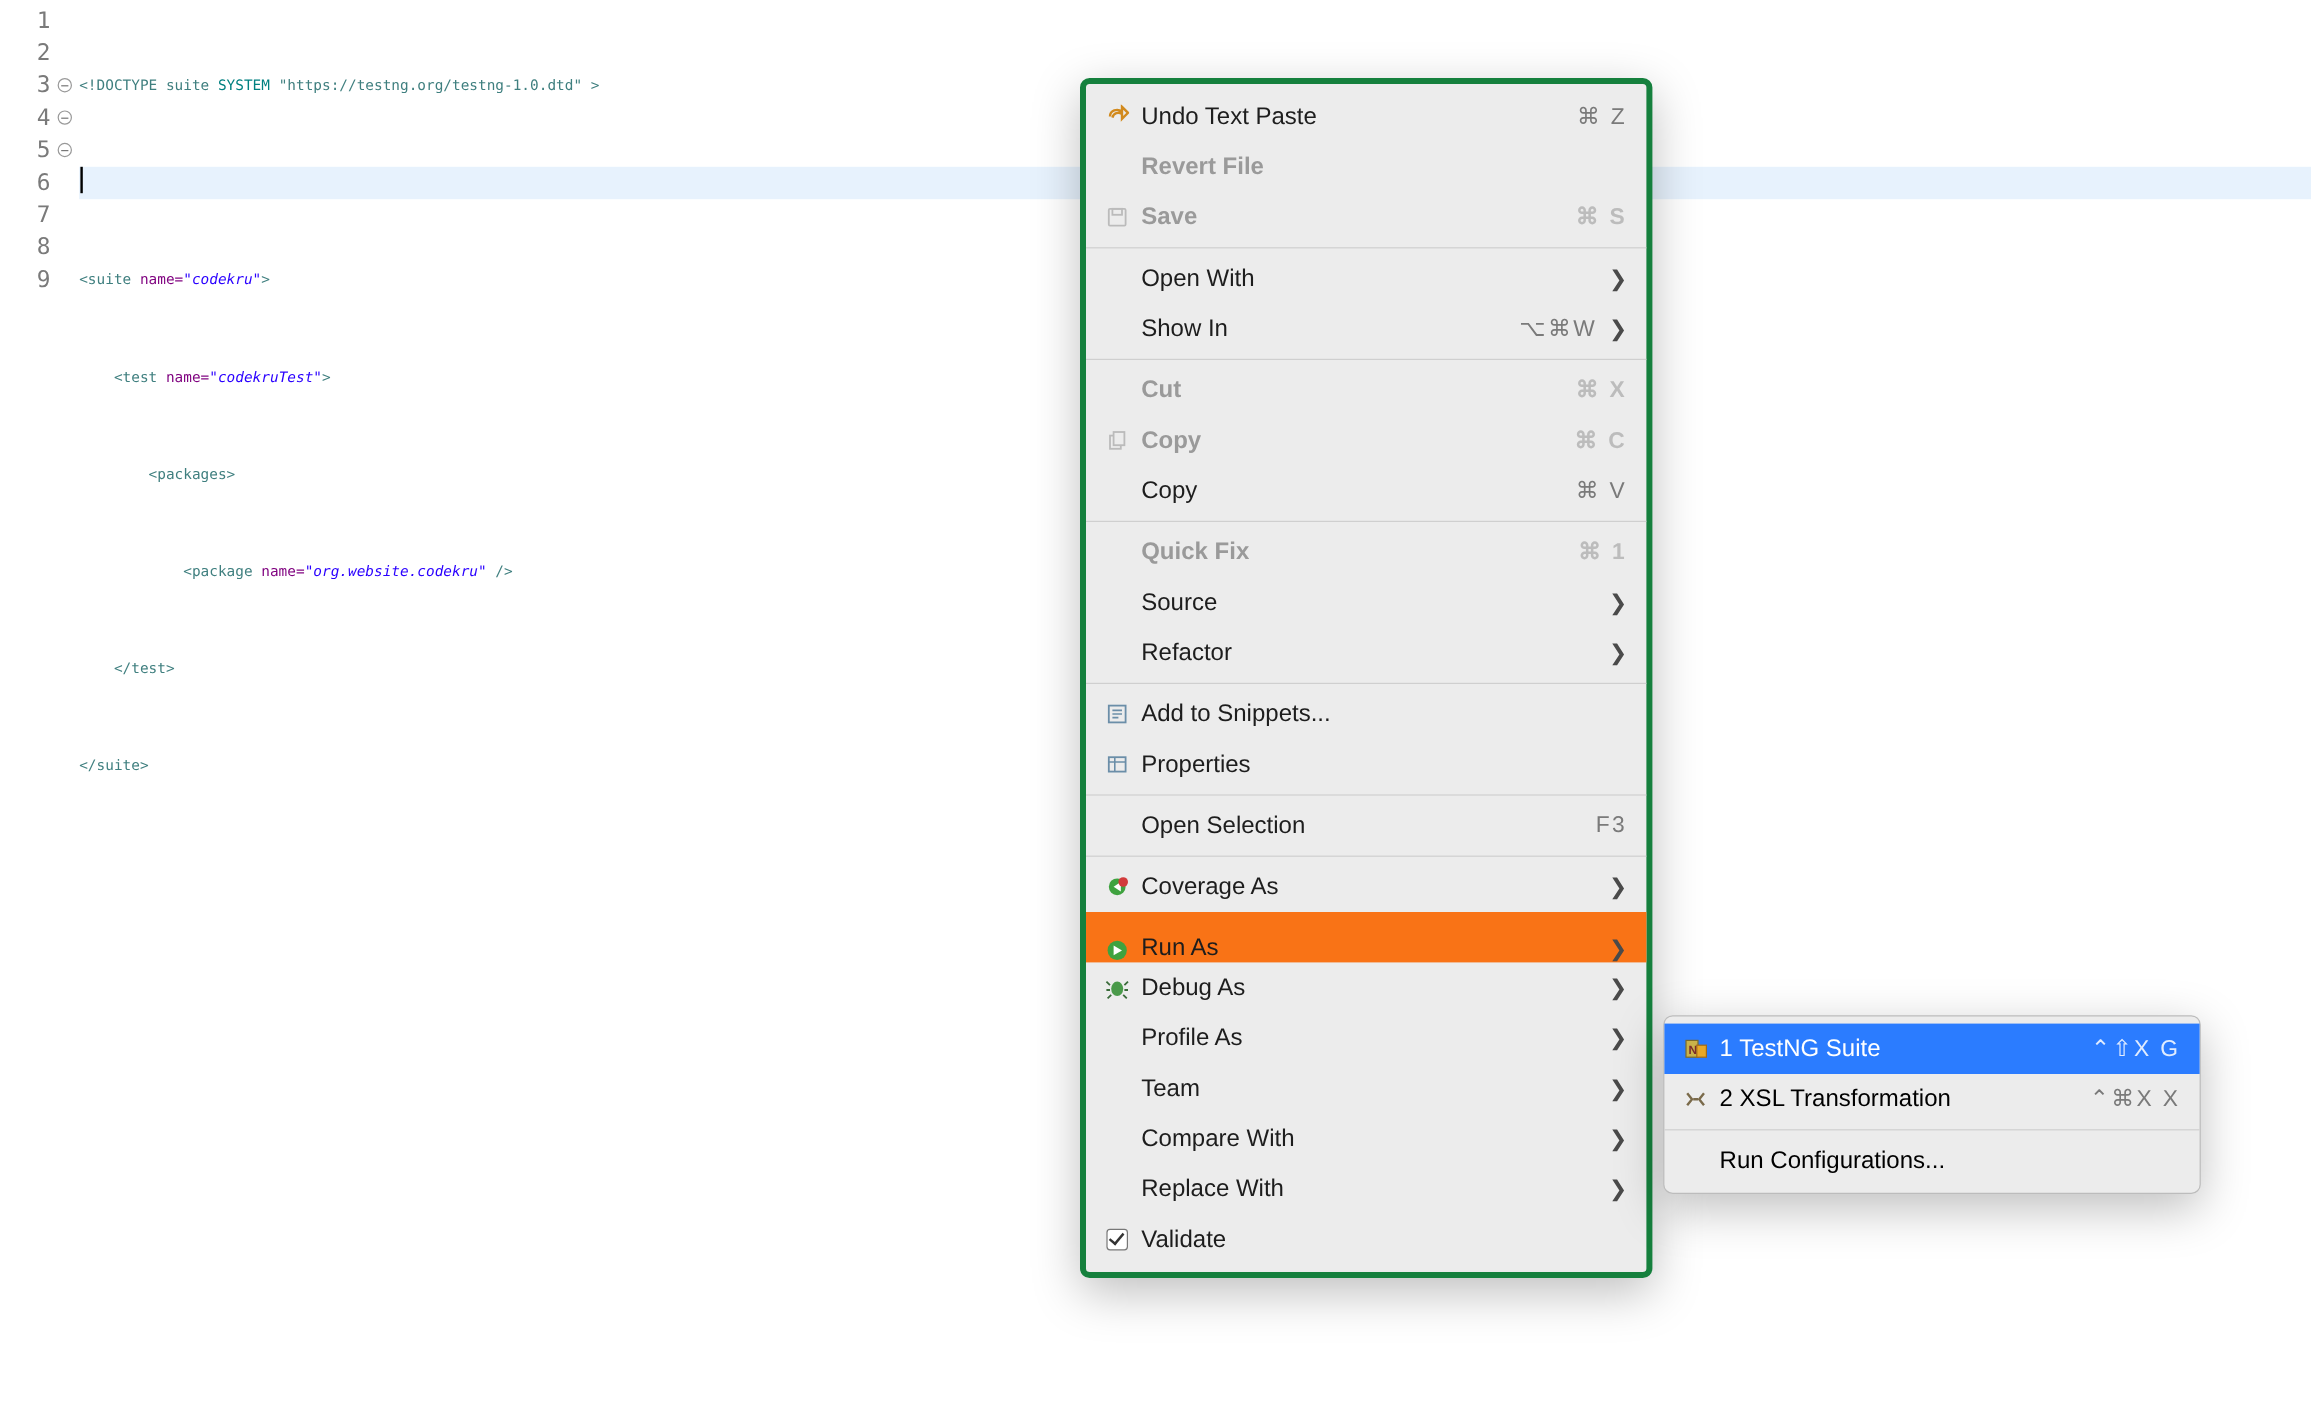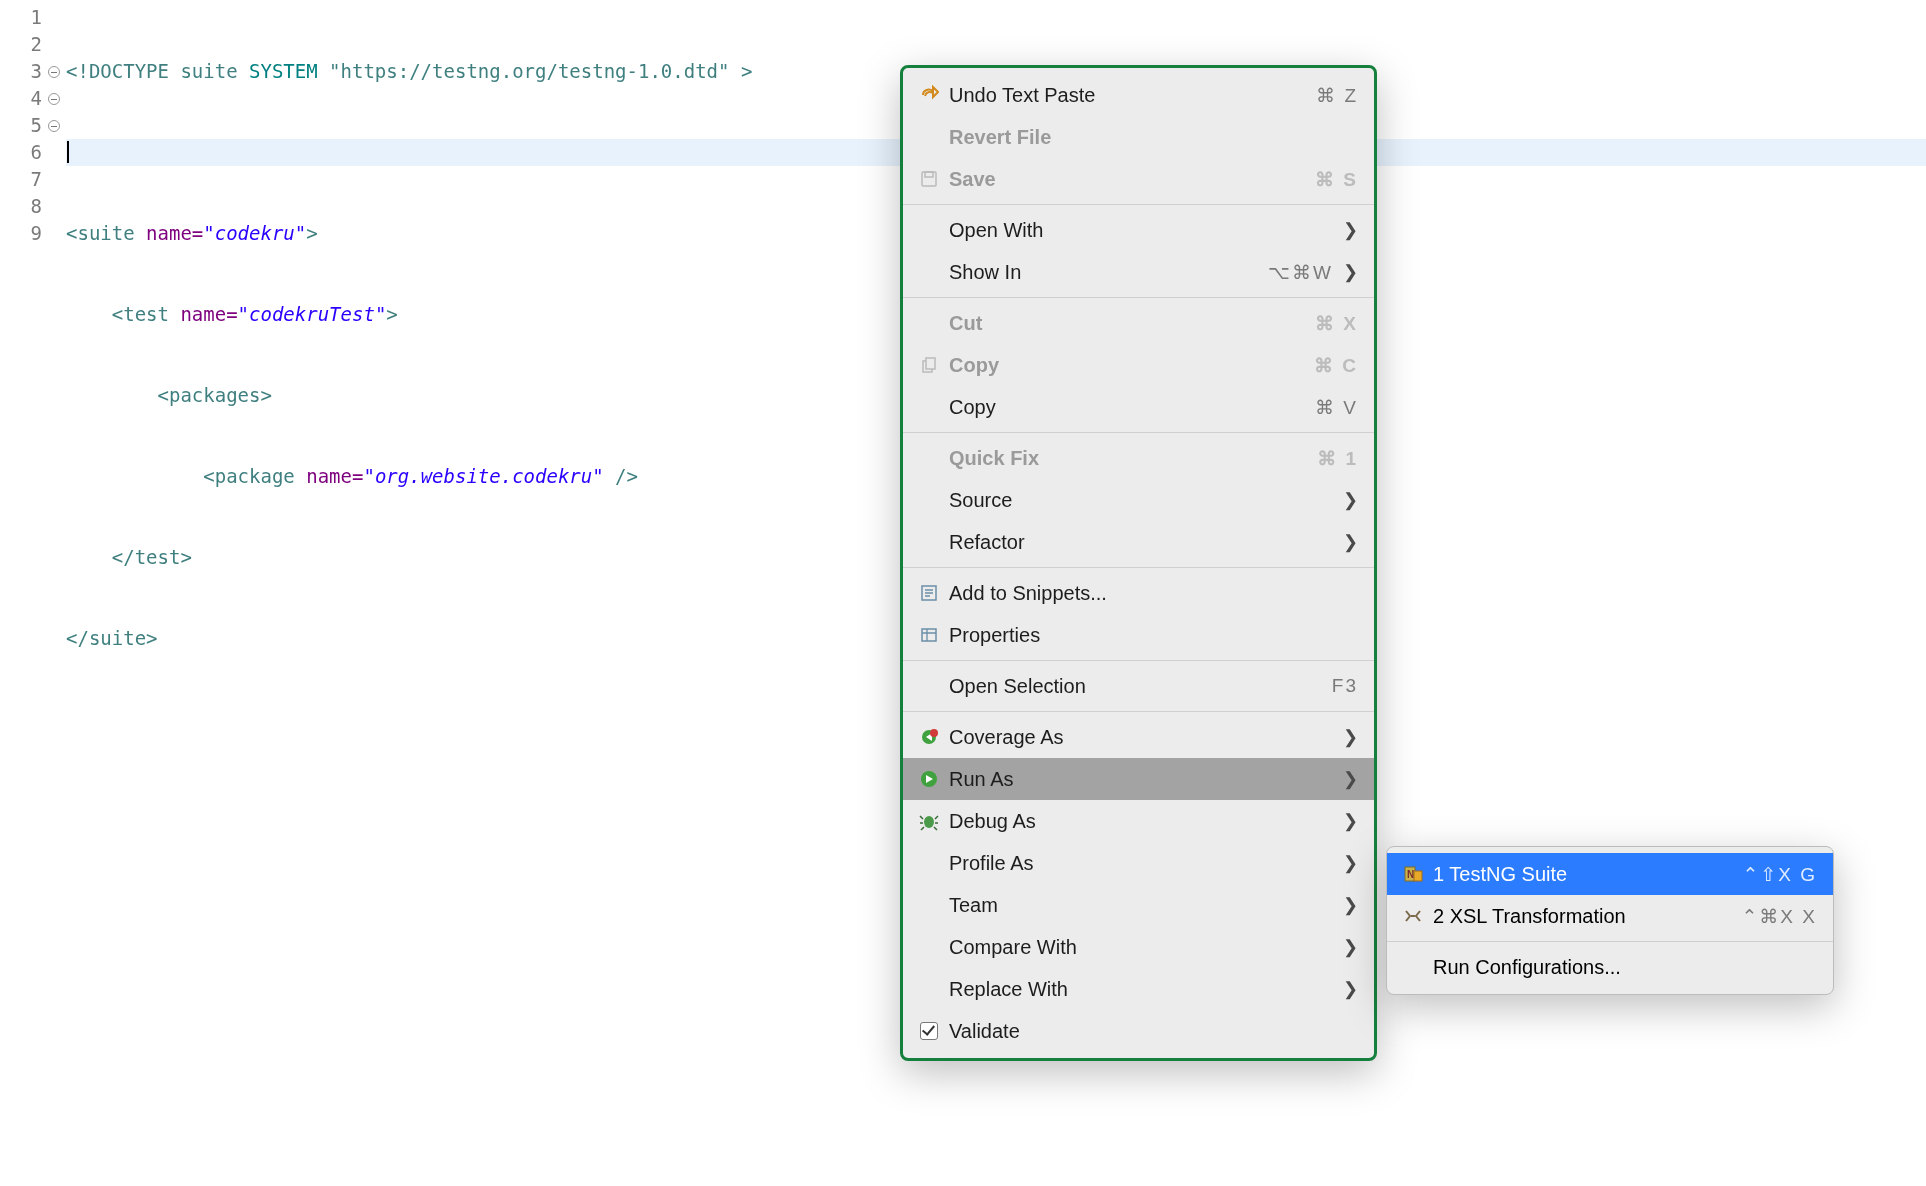"<!DOCTYPE suite SYSTEM" .code { font-size: 19px -> 12px }
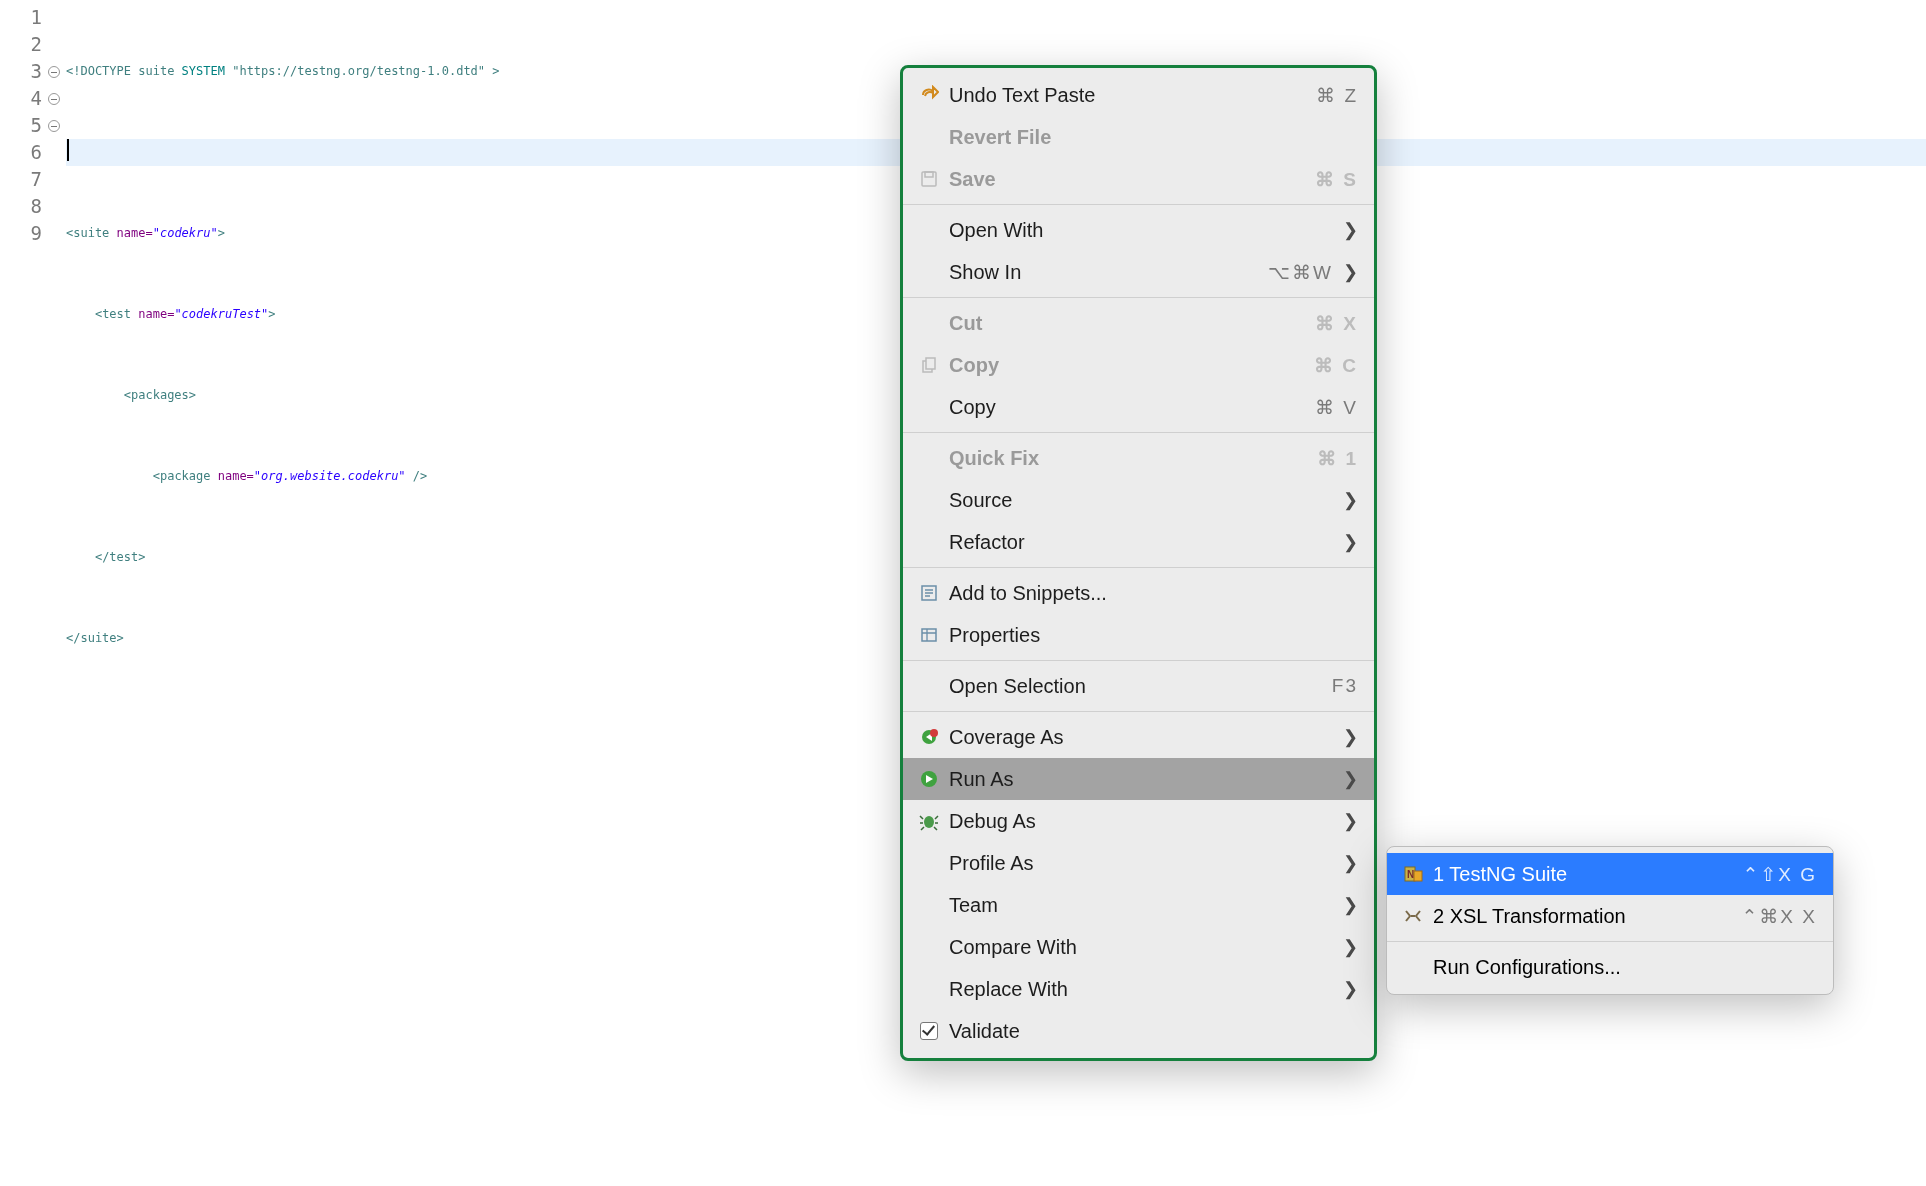"Undo Text Paste" .context-menu { border: 3px solid #15803d -> 5px solid #15803d }
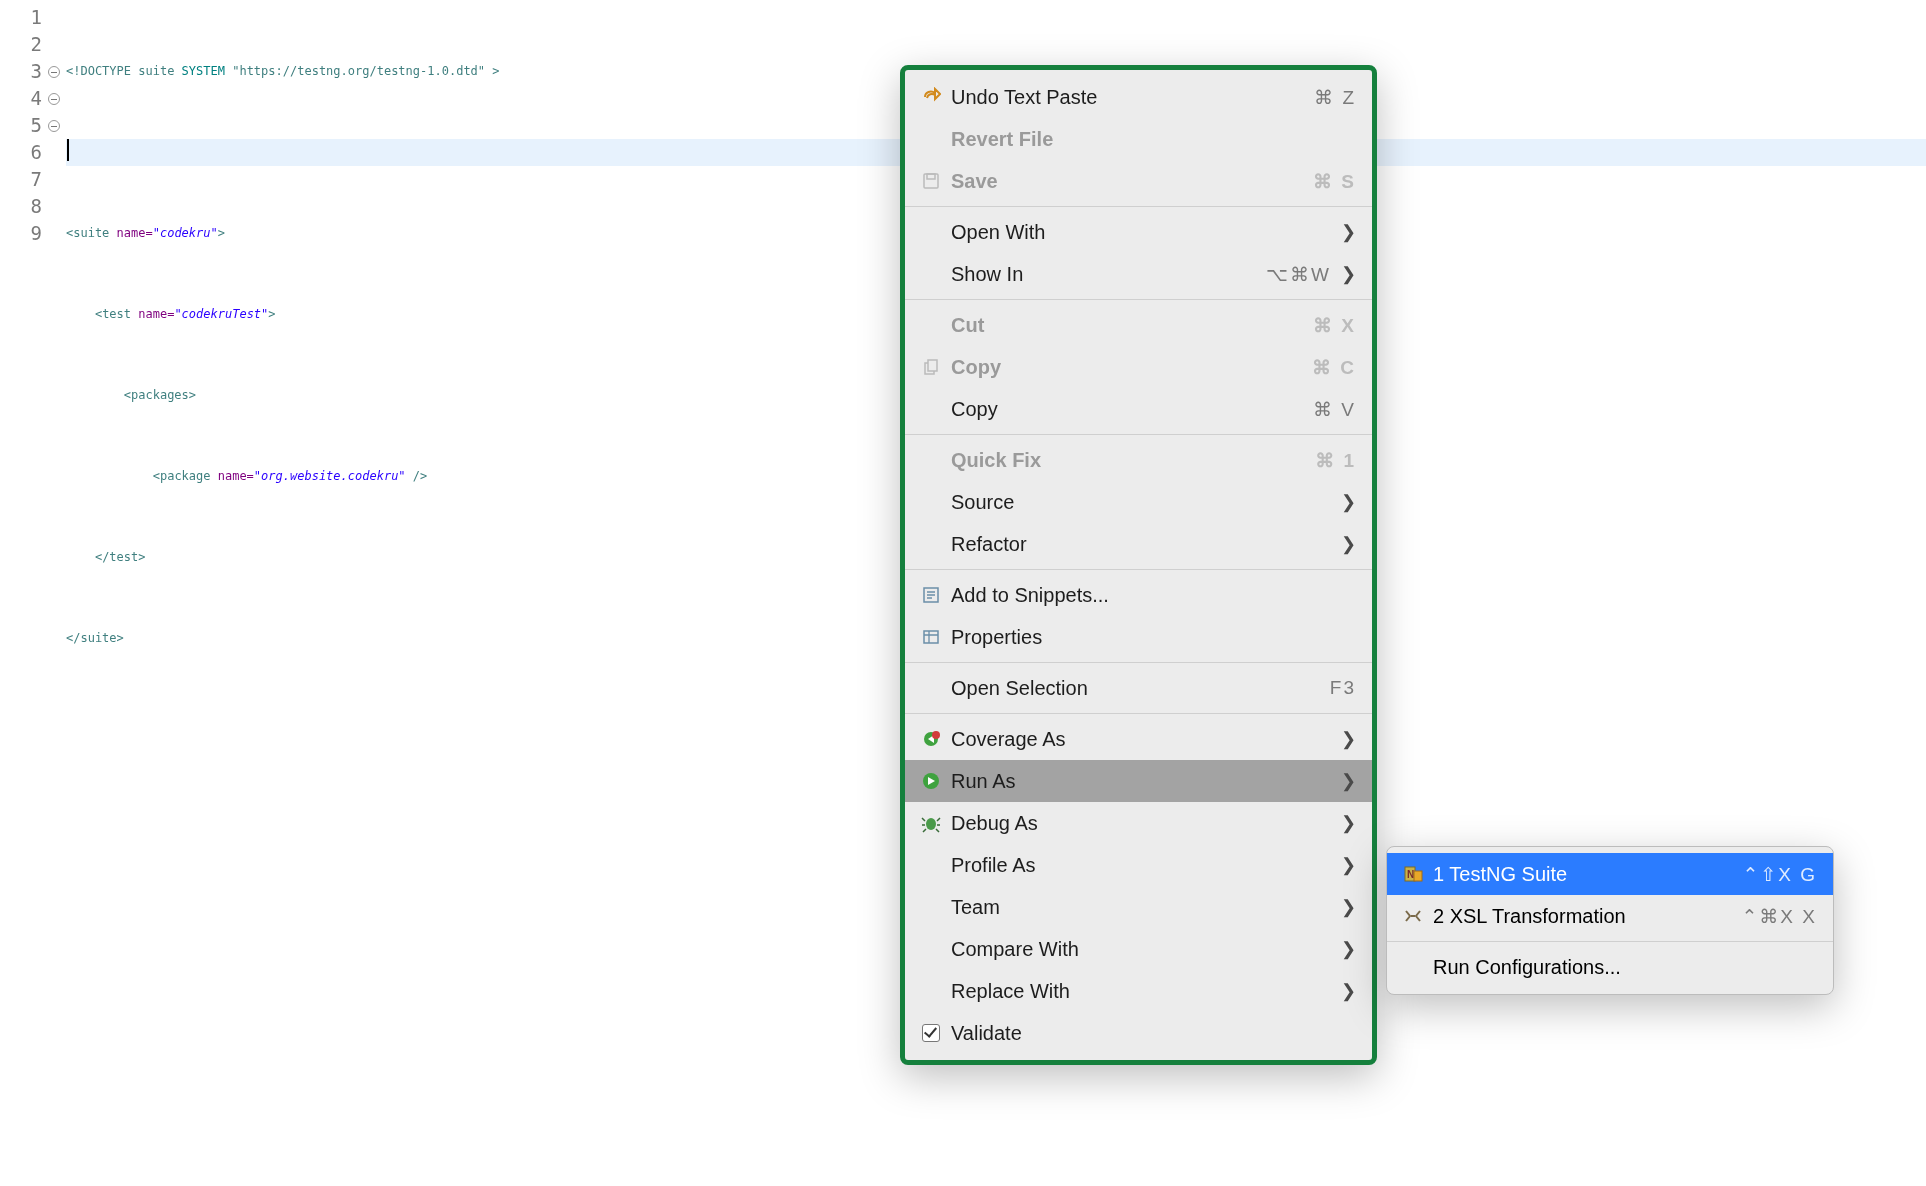"Run As" .menu-item.selected { align-items: none -> flex-end; background: #a3a3a3 -> #f97316 }
